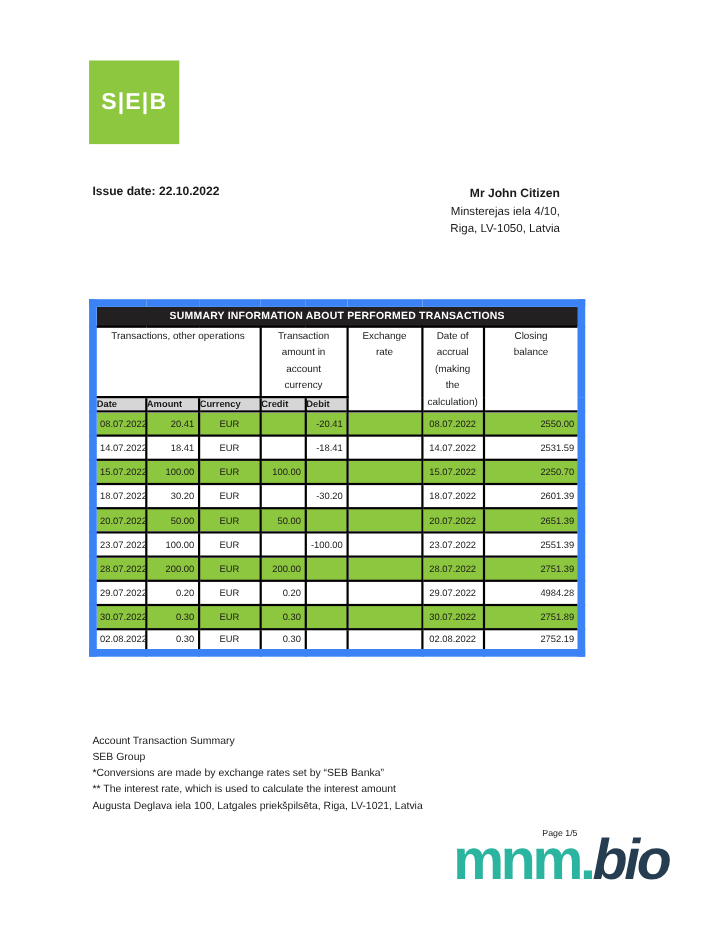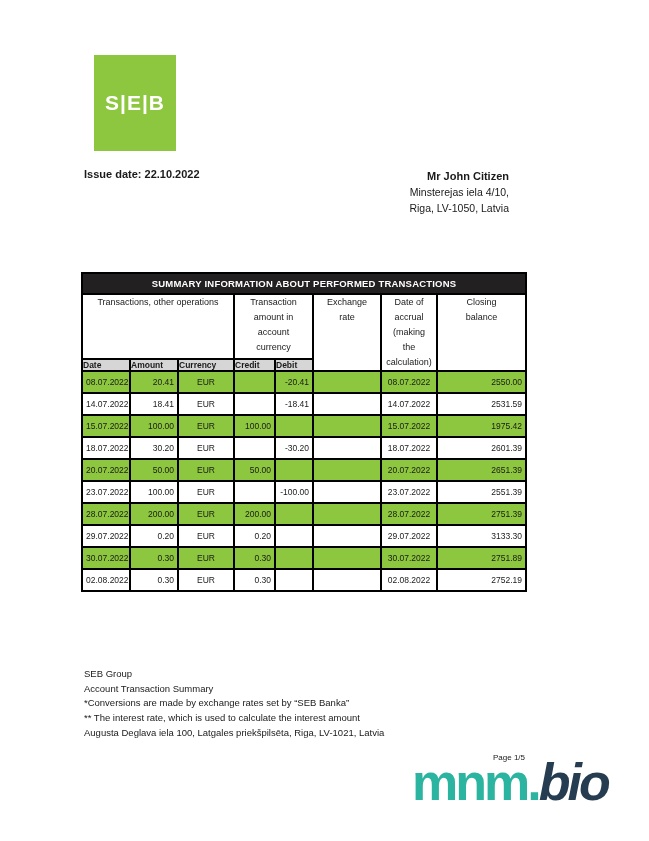"S|E|B" .logo { height: 96px -> 76px; margin-left: 13px -> none }
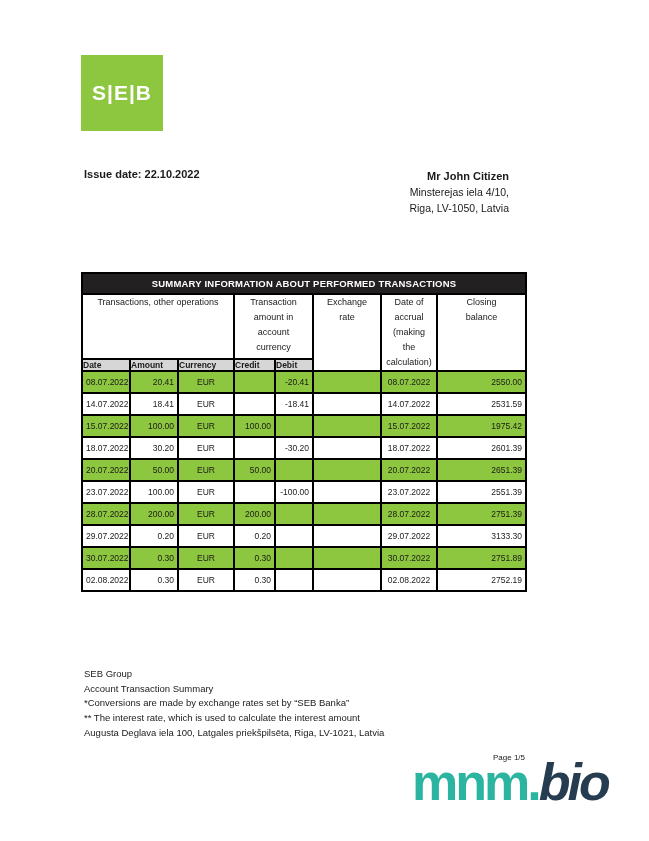"SUMMARY INFORMATION ABOUT PERFORMED" .txn-table { border: 2px solid #3b82f6 -> 7px solid #3b82f6 }
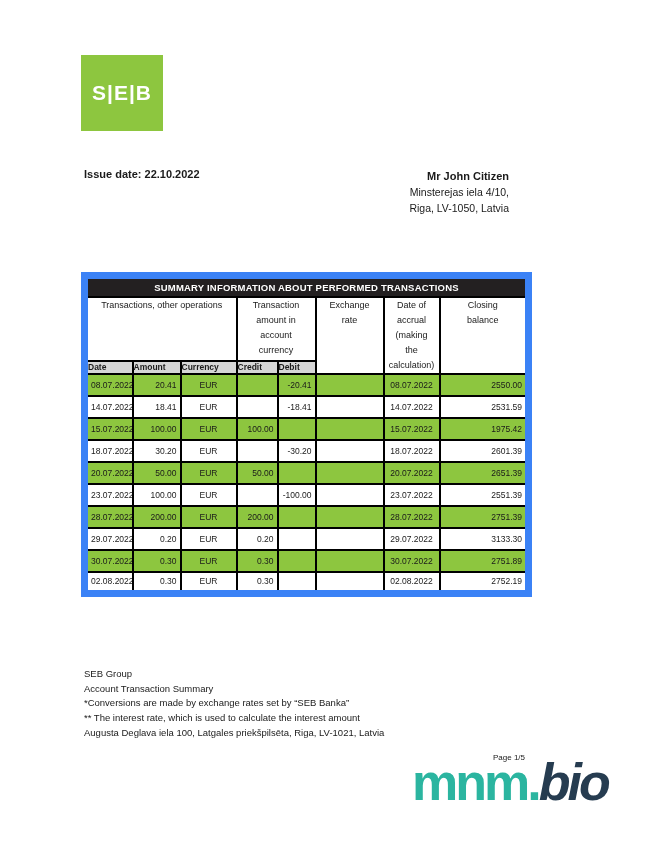"1975.42" td.ar { text: 1975.42 -> 2250.70 }
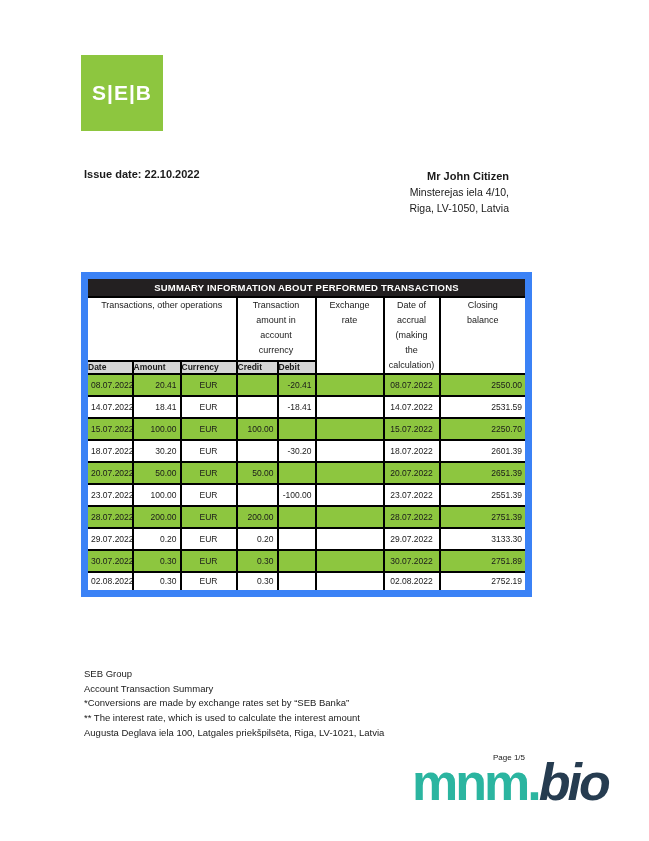"3133.30" td.ar { text: 3133.30 -> 4984.28 }
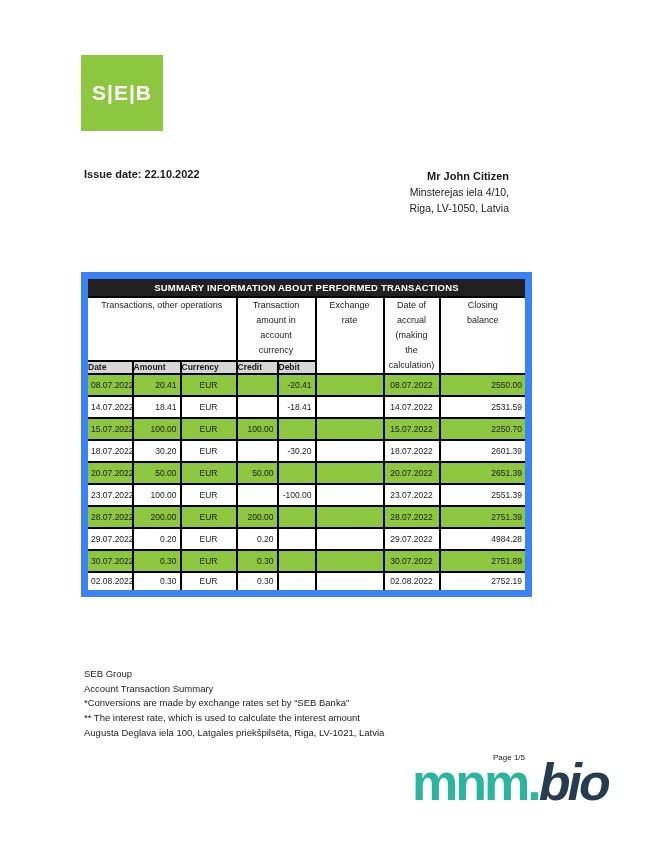"SEB Group" div { order: before "Account Transaction Summary" -> after "Account Transaction Summary" }
